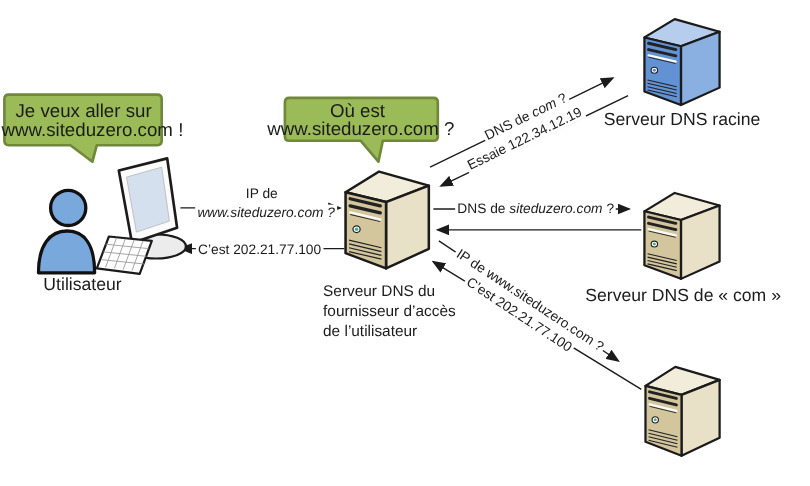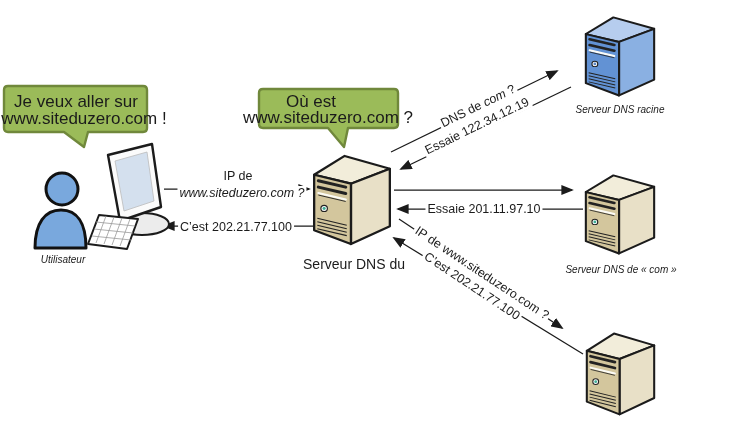"Où est" div.lbl { left: 311px -> 325px }
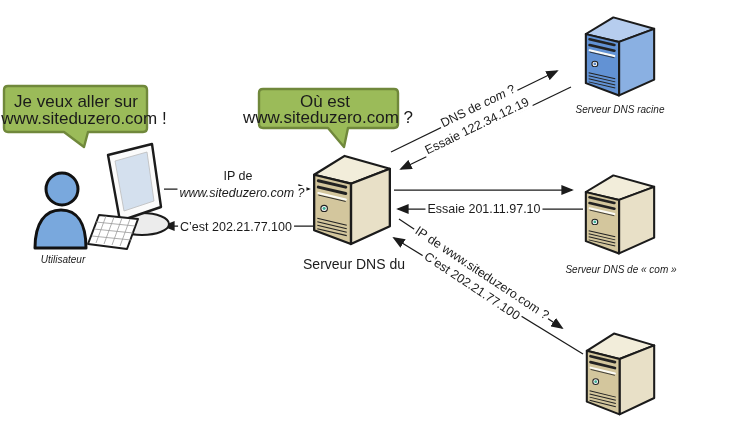"Serveur DNS racine" .node { font-size: 10px -> 16px; font-style: italic -> none }
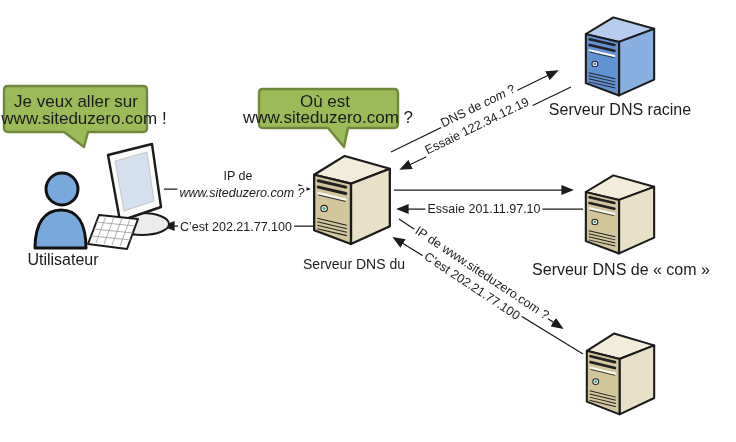"DNS de siteduzero.com ?" div.lbl { html: none -> <div><span>DNS de </span><span>siteduzero.com</span><span> ?</span></div> }
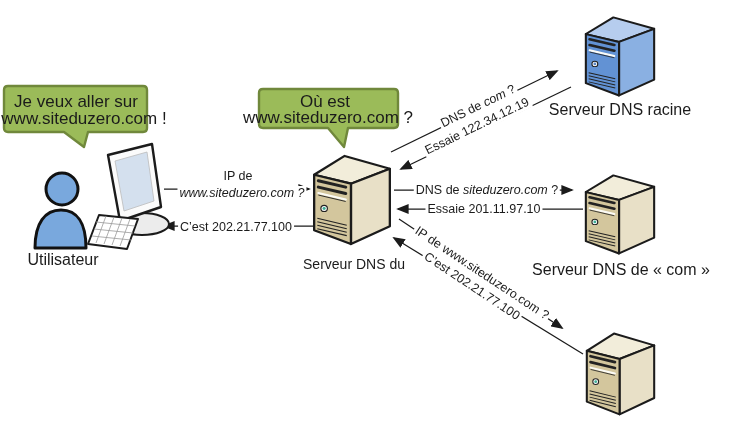"Essaie 201.11.97.10" div.lbl { html: <div>Essaie 201.11.97.10</div> -> none }
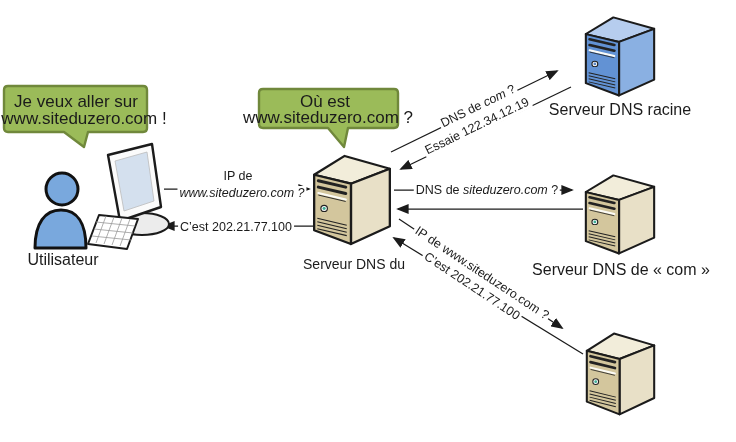"Utilisateur" div.lbl { left: 63px -> 75px }
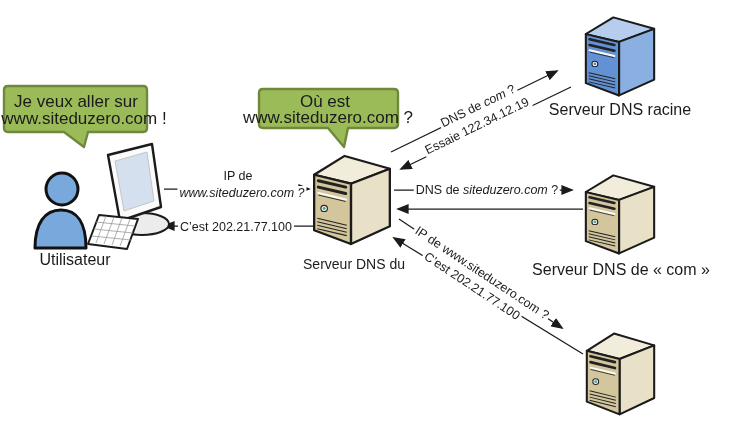"fournisseur d’accès" div { html: none -> <div>fournisseur d’accès</div> }
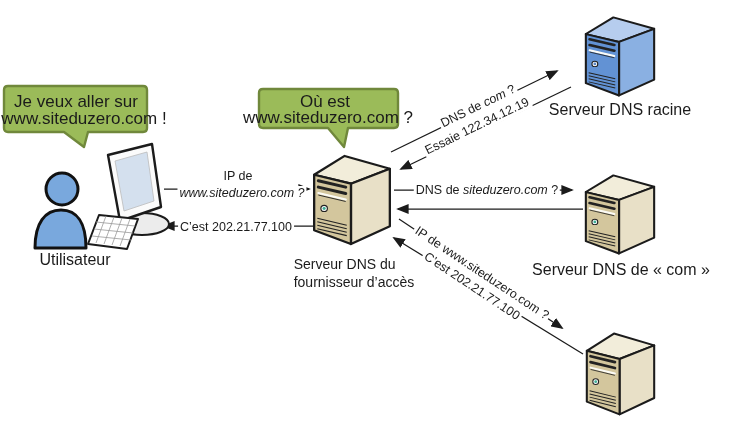"de l’utilisateur" div { html: none -> <div>de l’utilisateur</div> }
